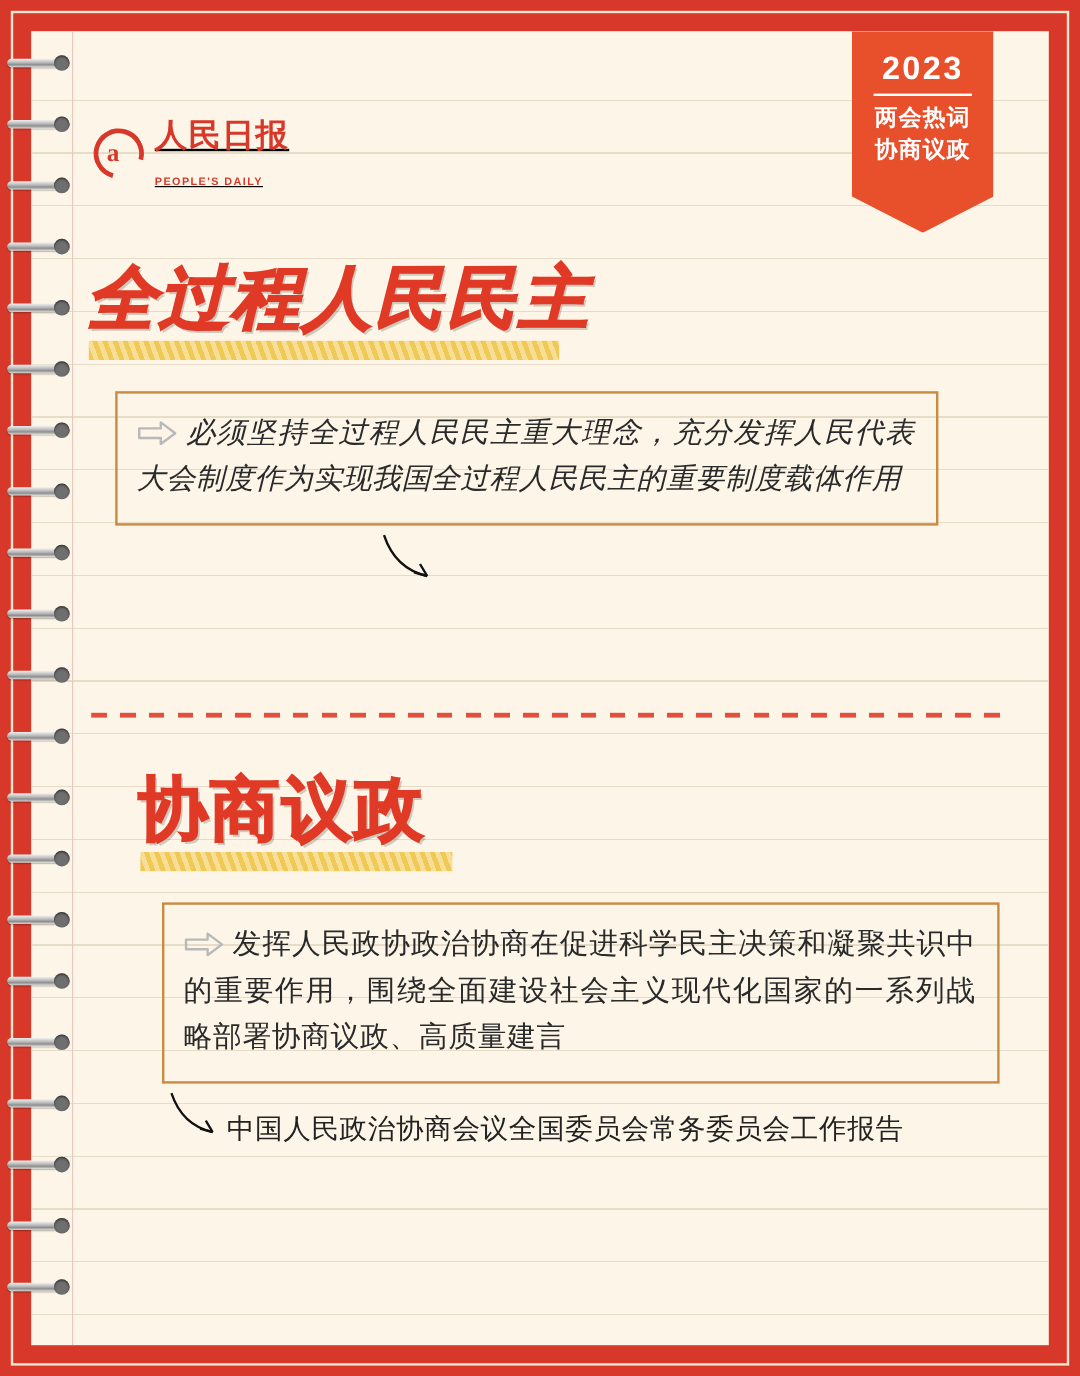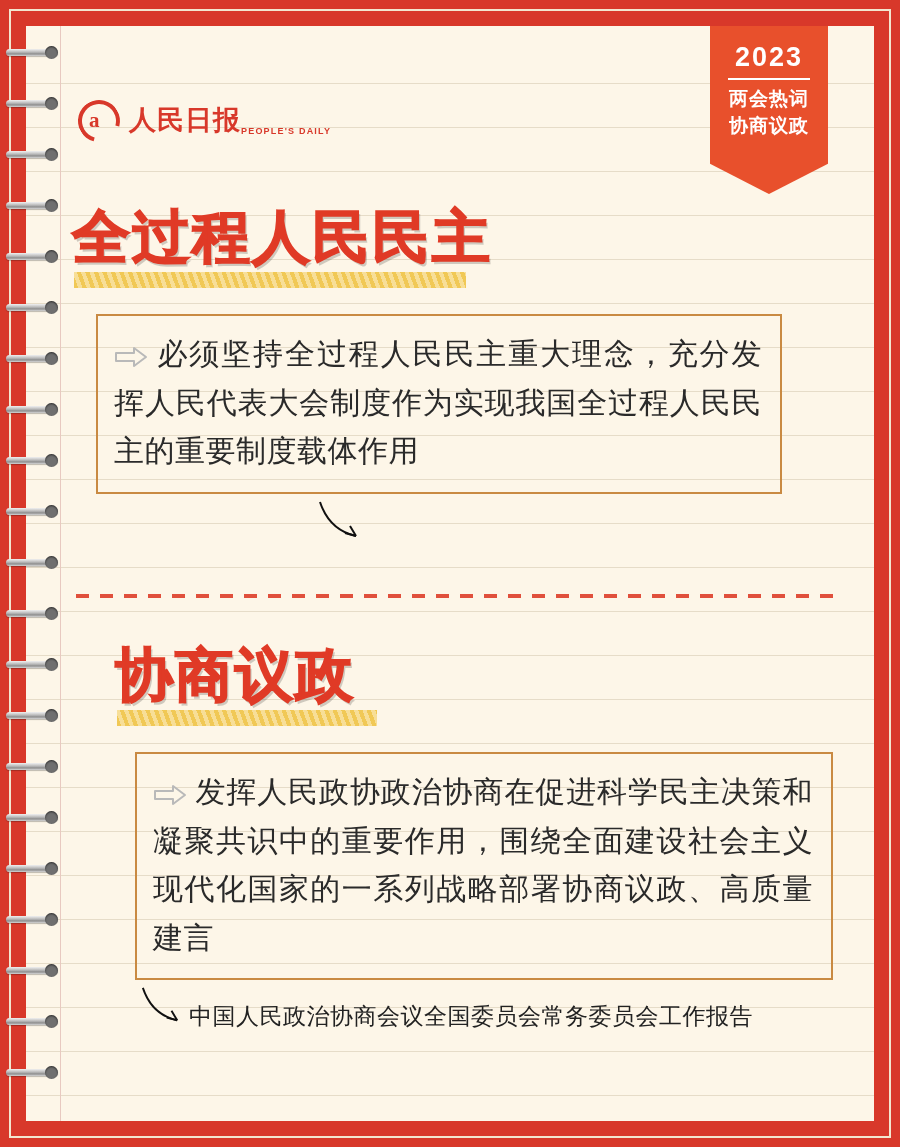"人民日报" .brand-col { flex-direction: none -> column; text-decoration: none -> underline }
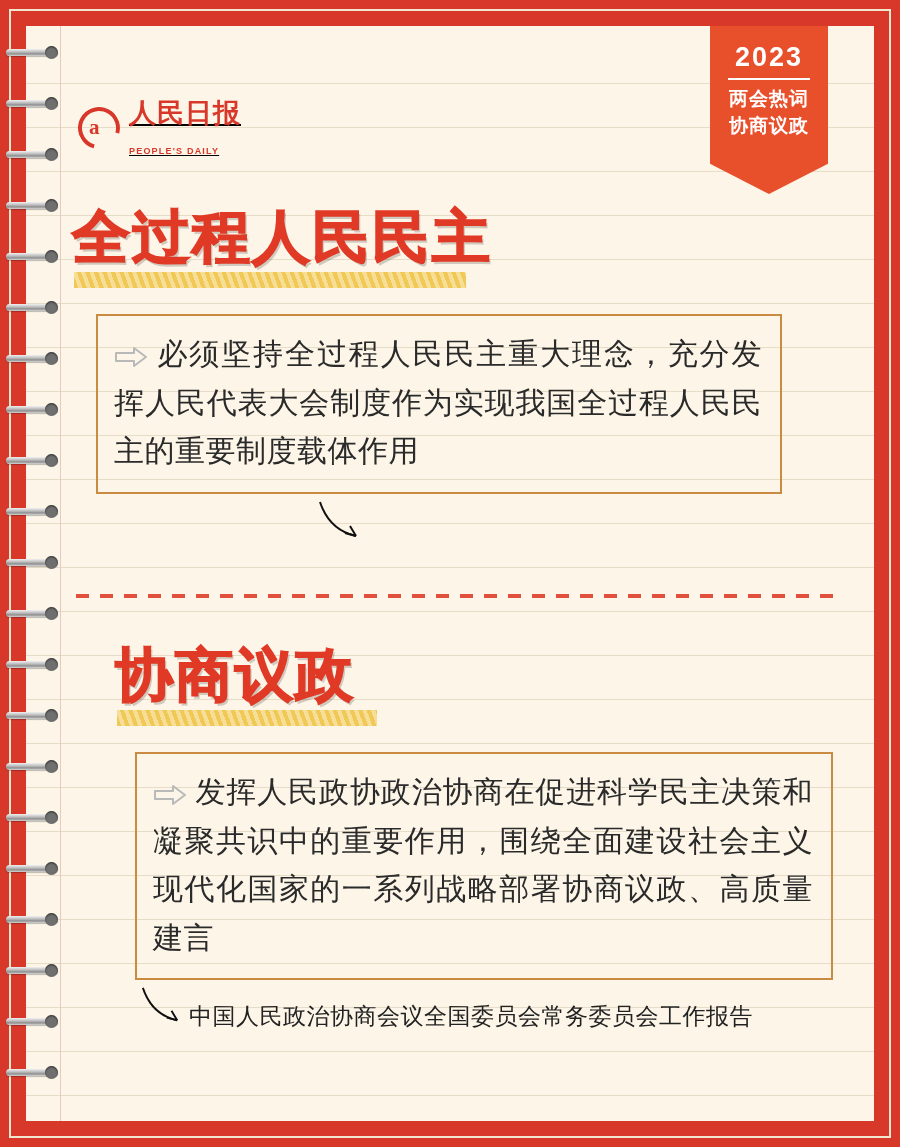"全过程人民民主" div.section { font-style: none -> italic; top: 182px -> 194px }
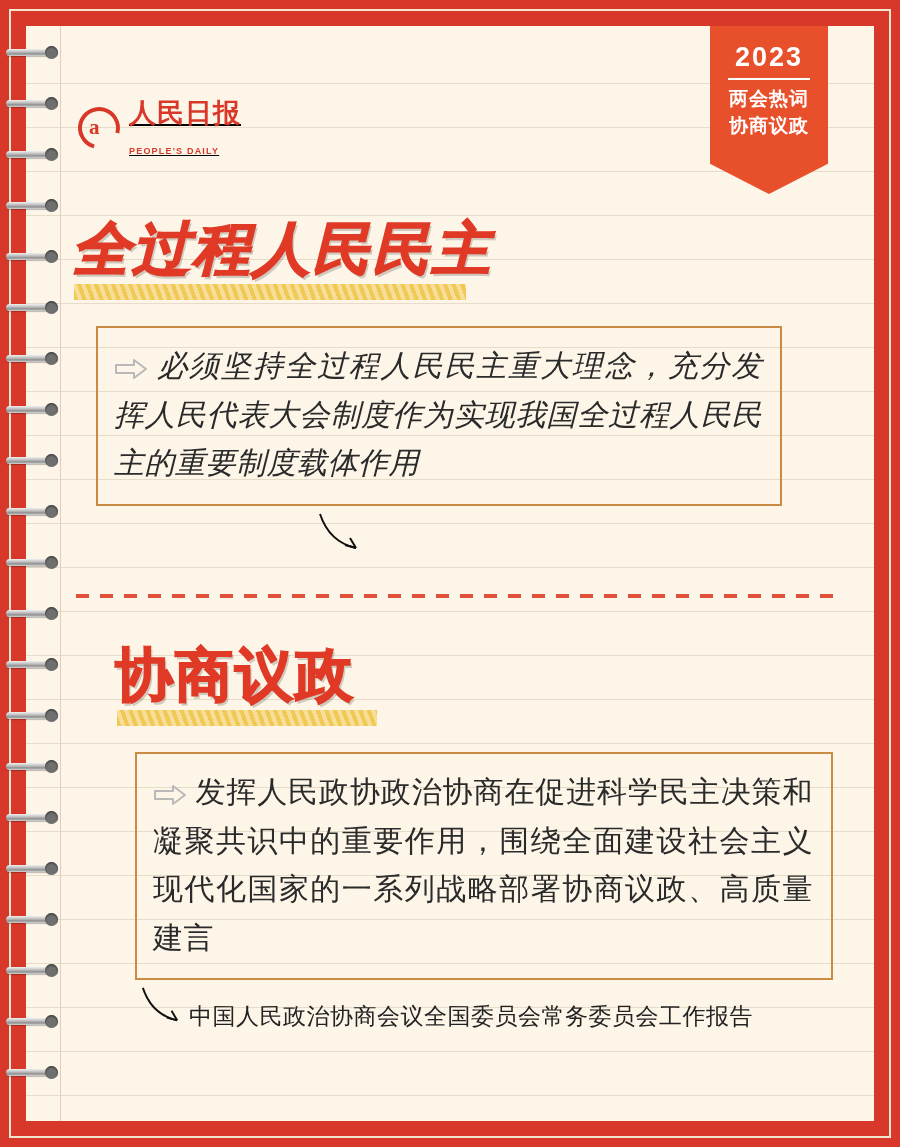"必须坚持全过程人民民主重大理念，充分发挥人民代表大会制度作为实现我国全过程人民民" .quote-text { font-size: 30px -> 24px }
